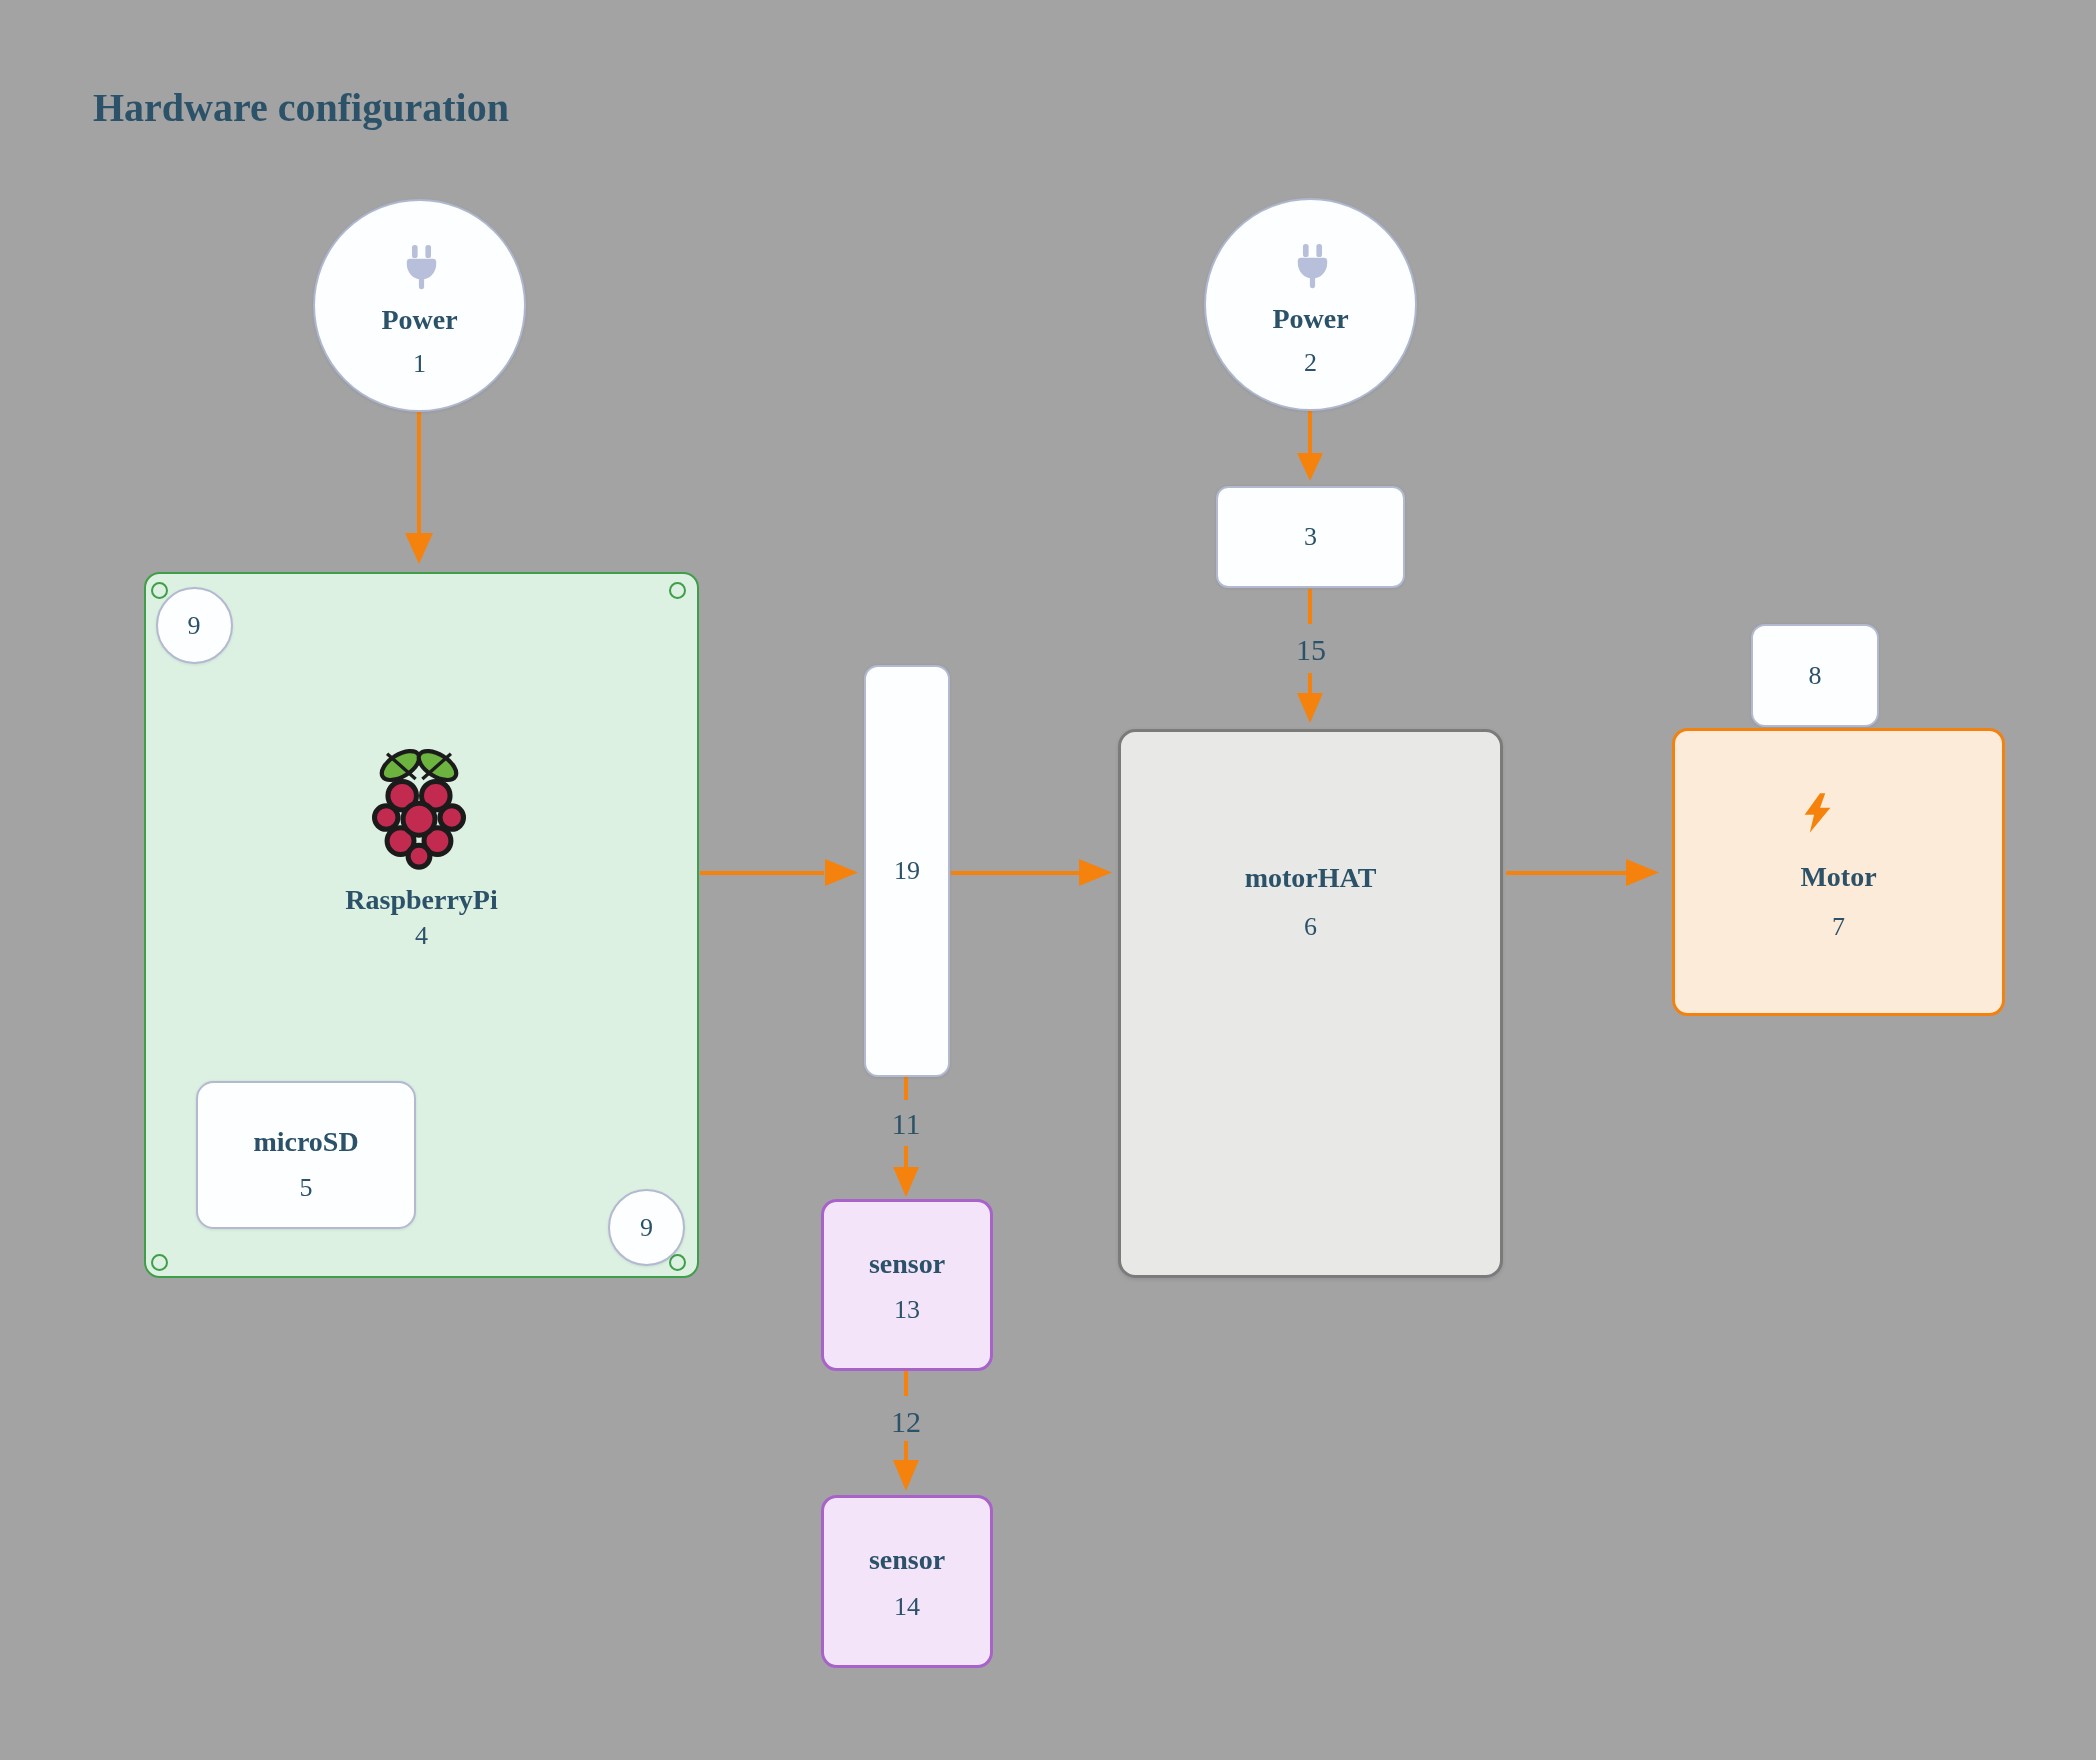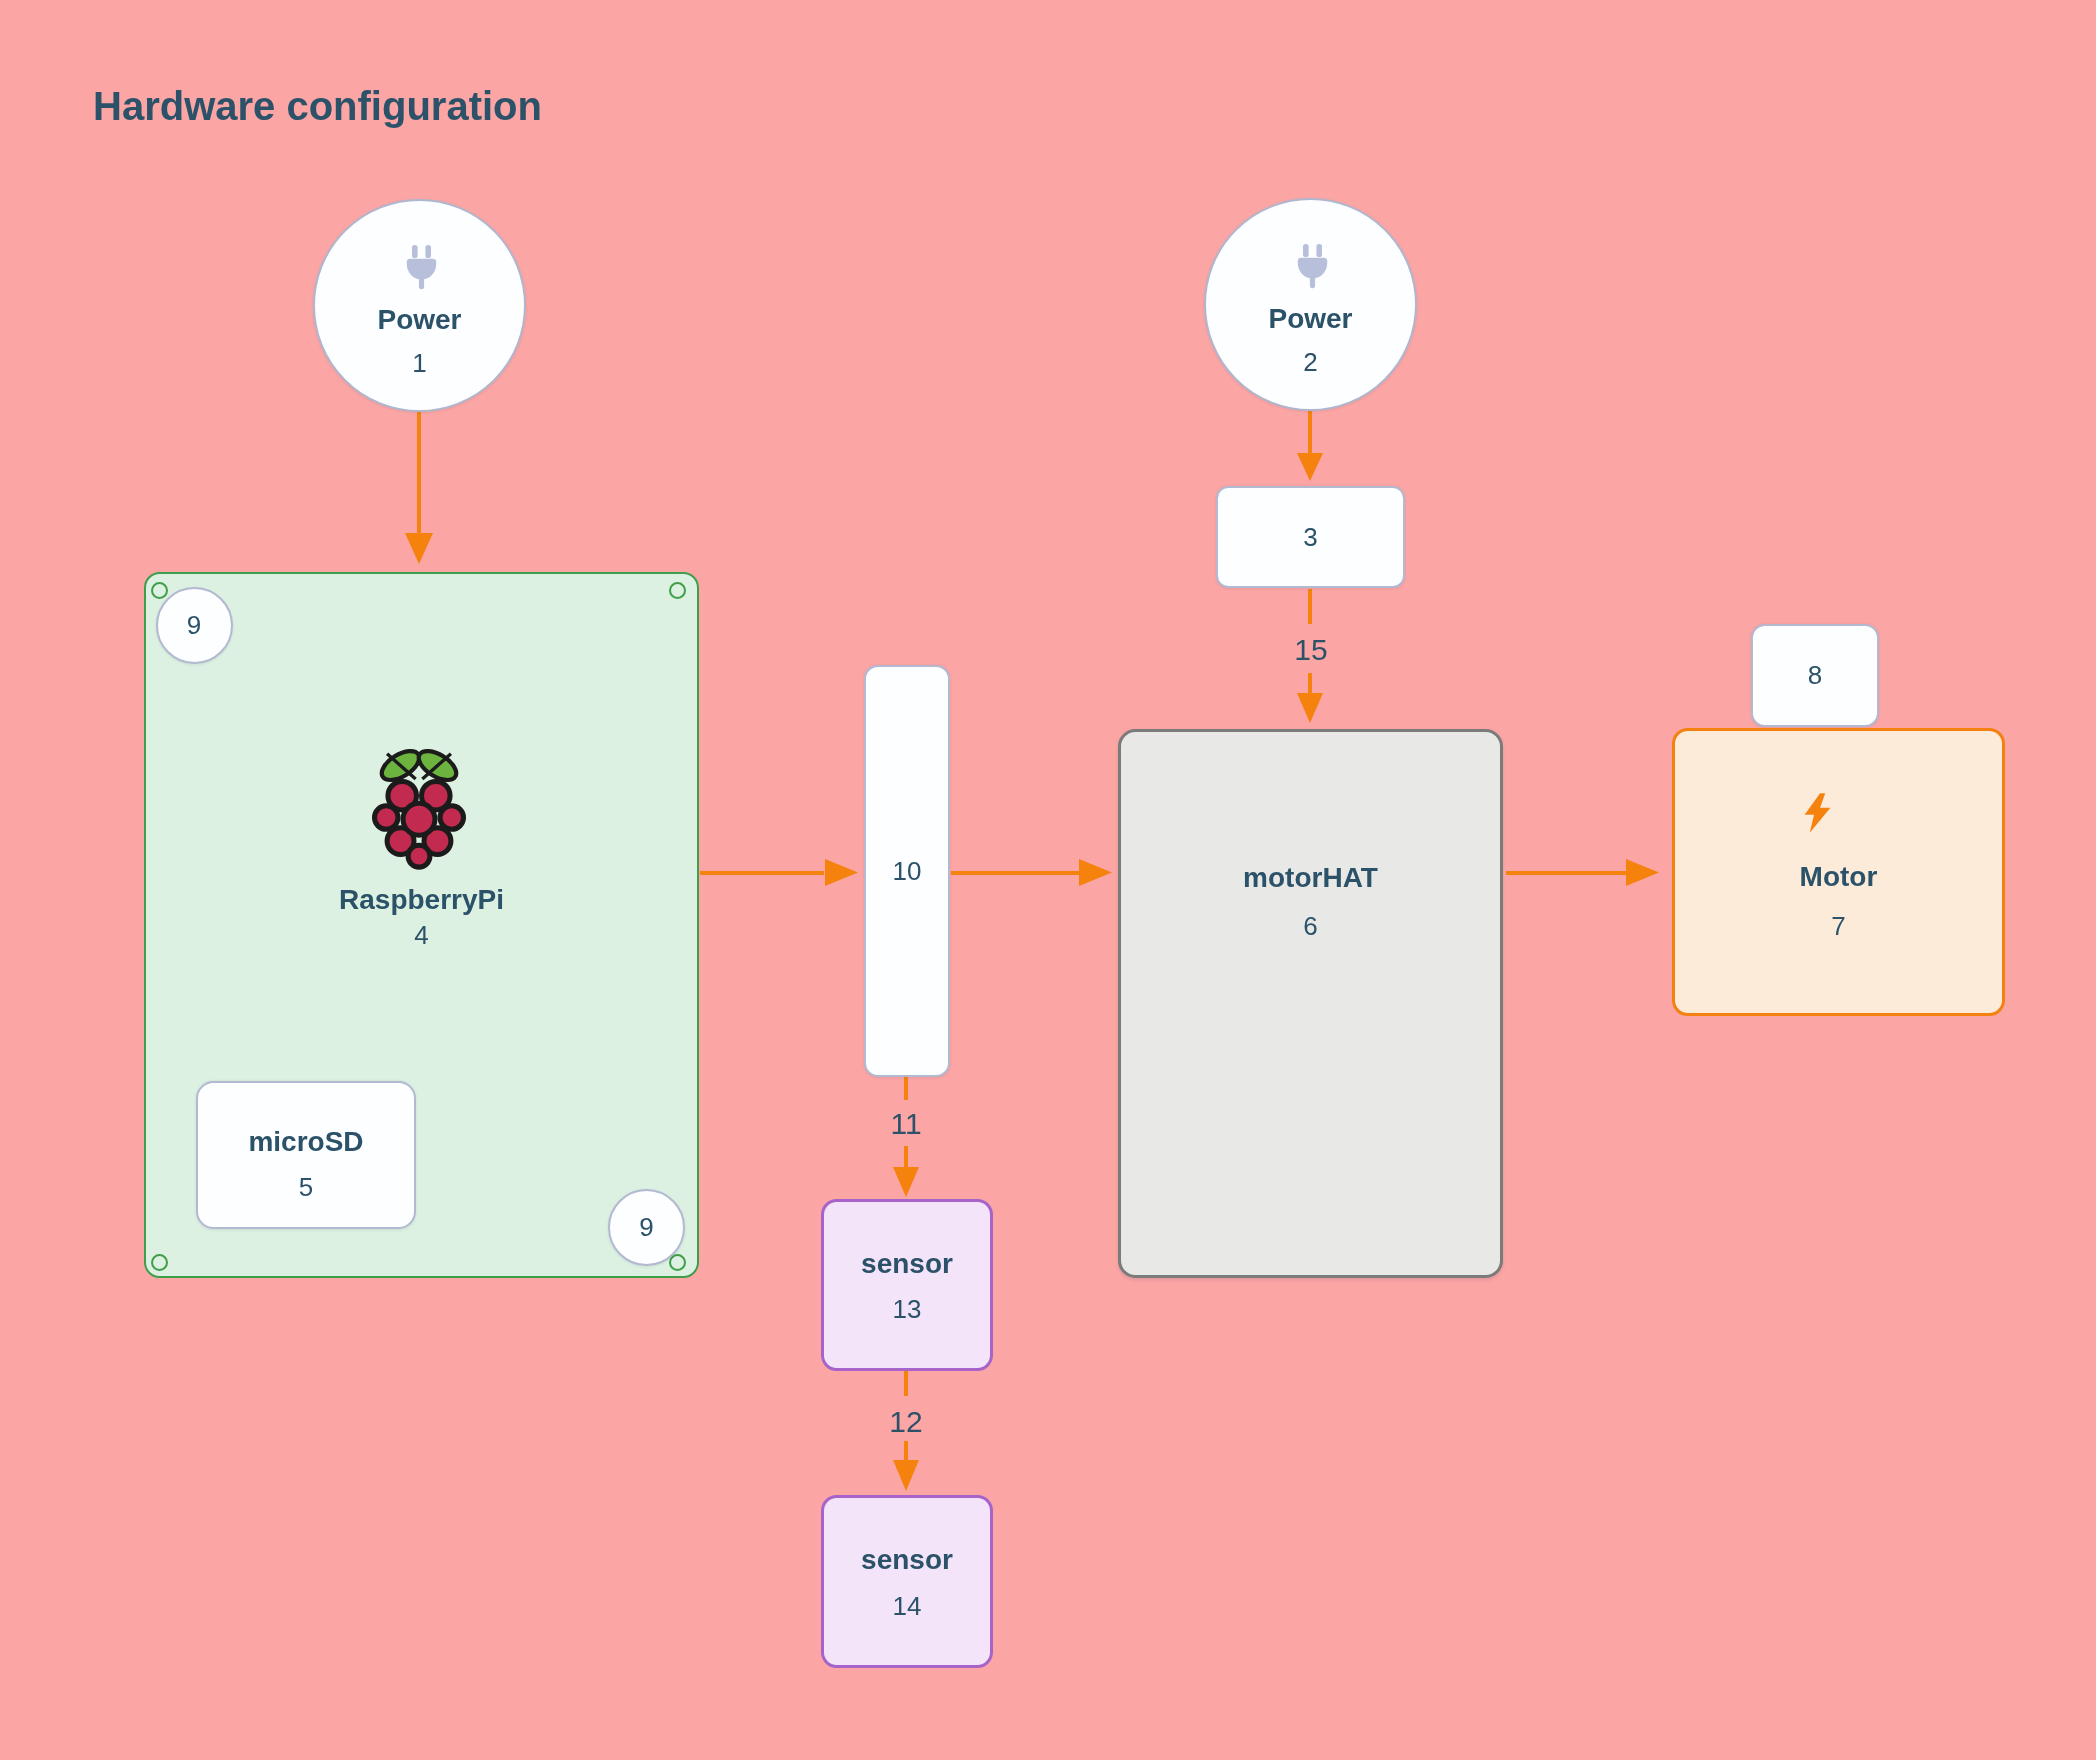"Hardware configuration" .canvas { background: #fca5a5 -> #a3a3a3; font-family: Liberation Sans, sans-serif -> Liberation Serif, serif }
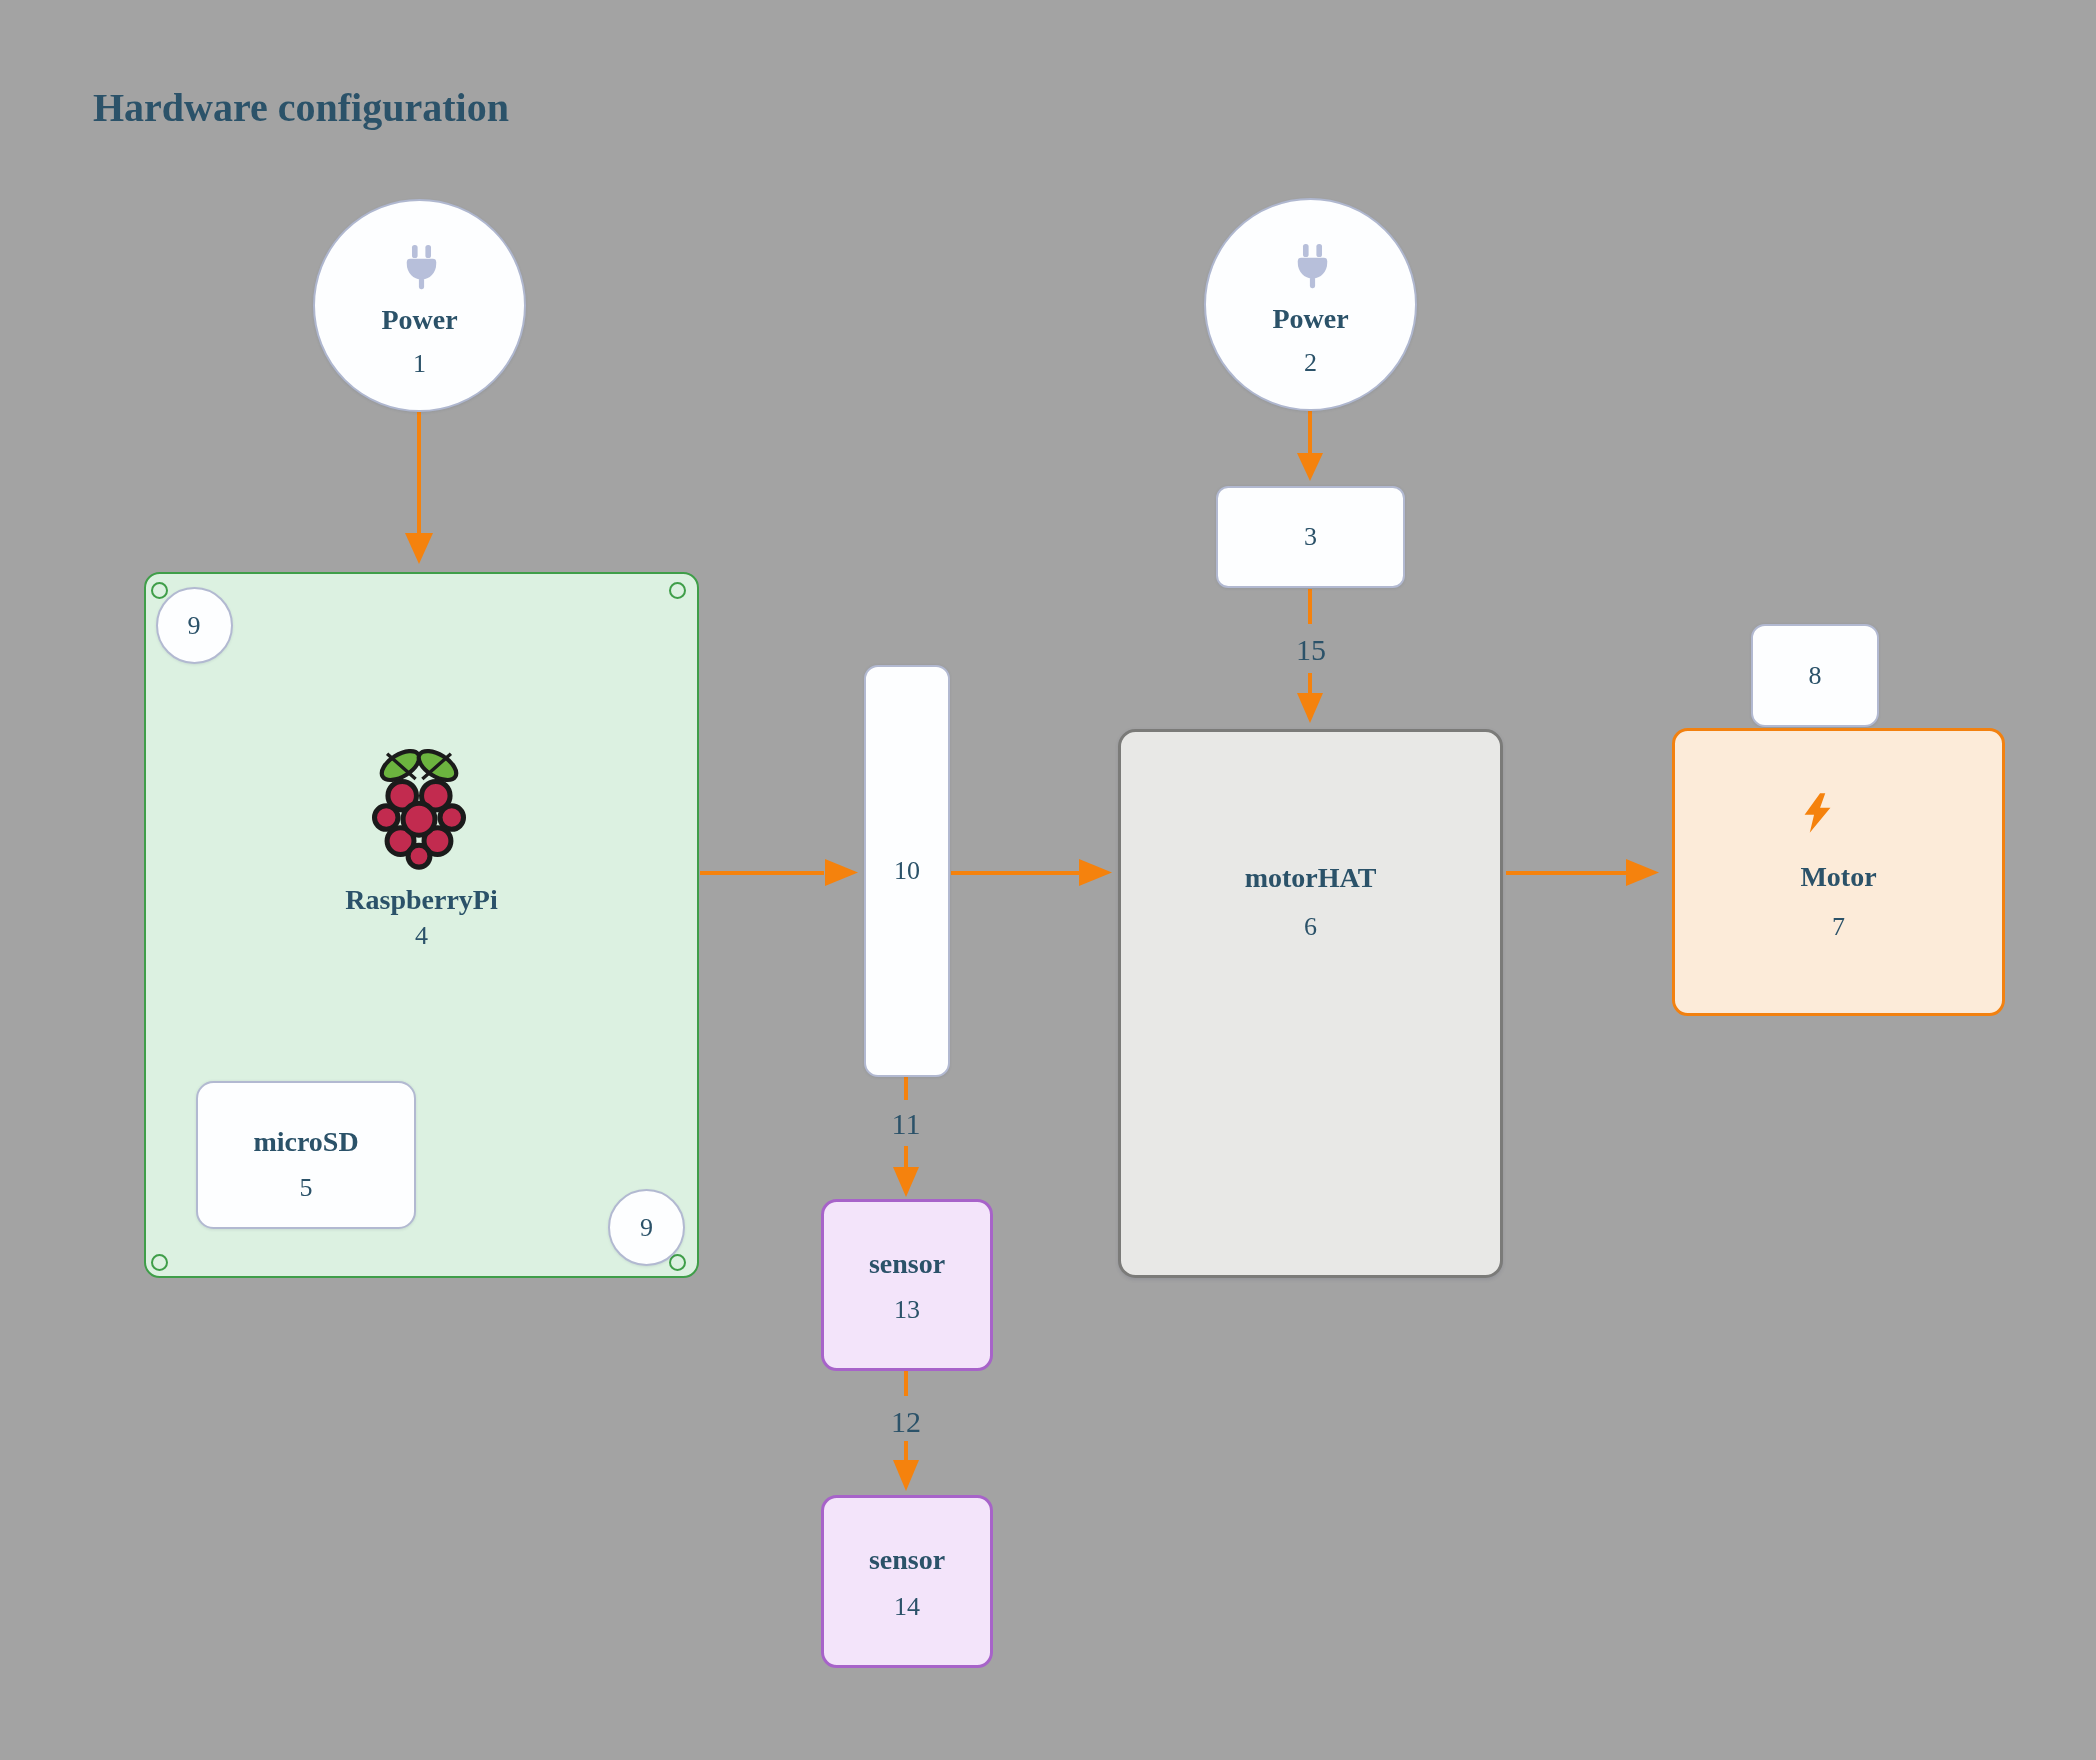"10" div.node { text: 10 -> 19 }
